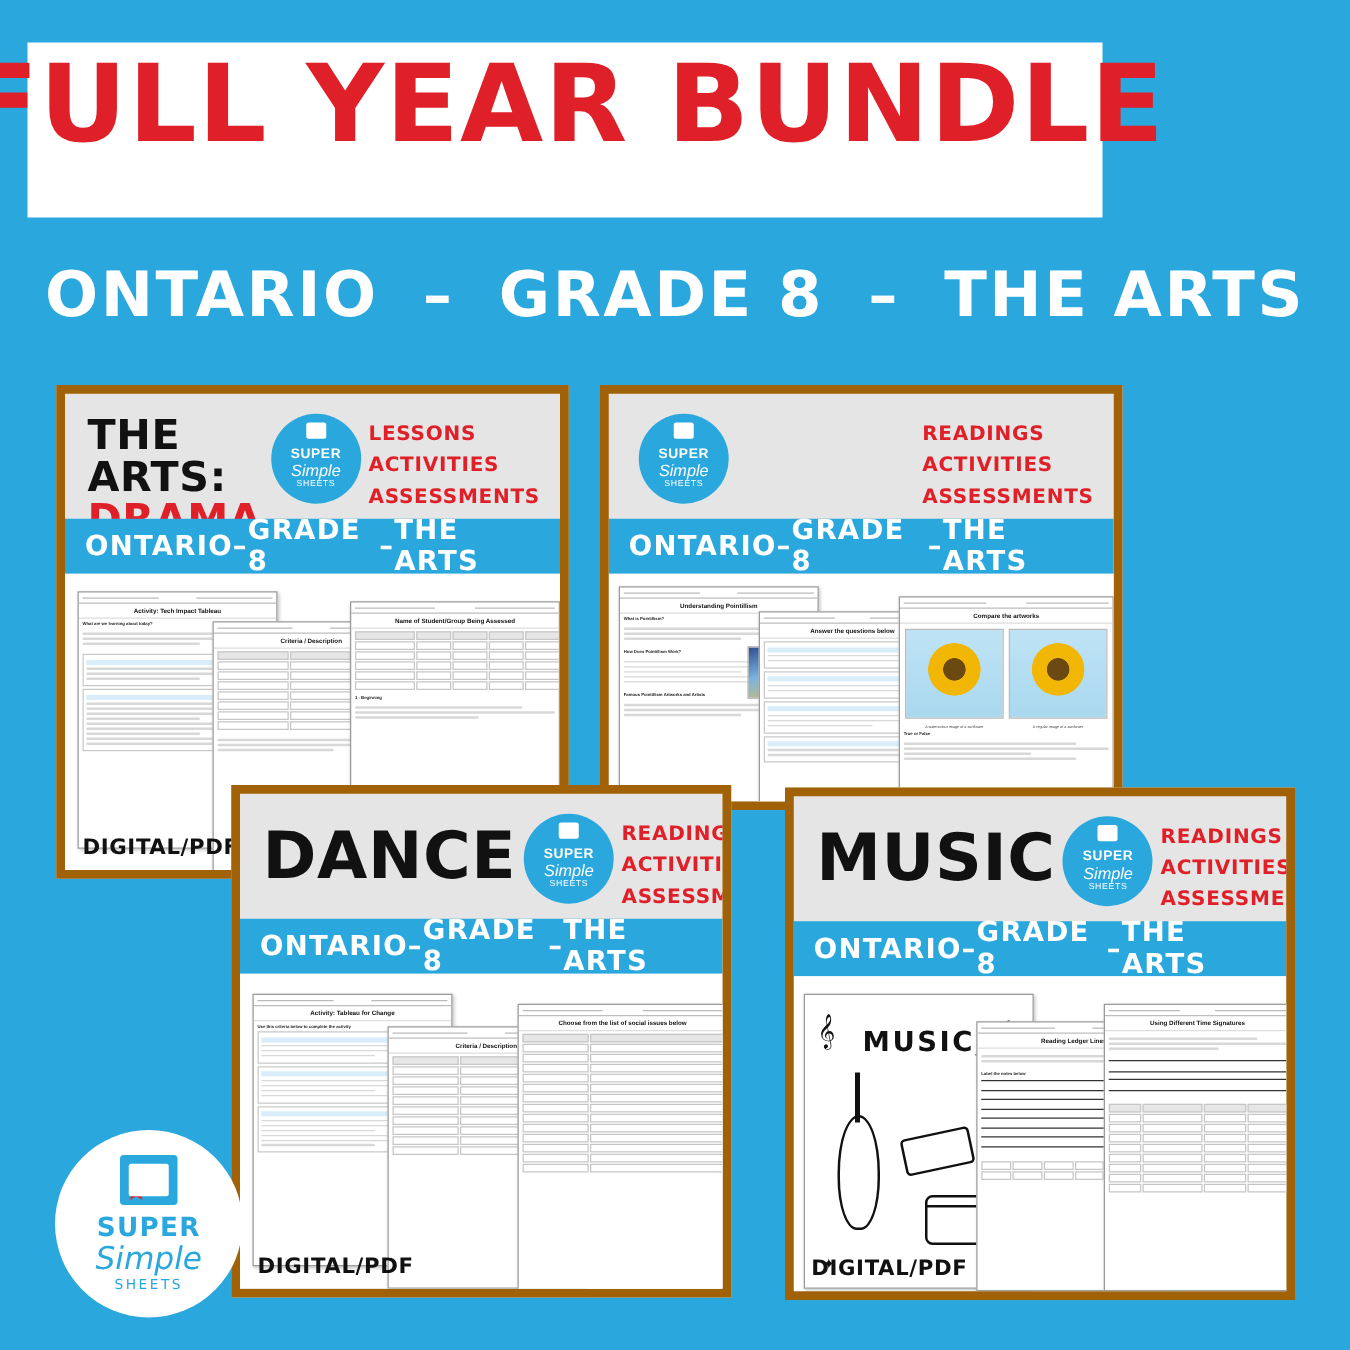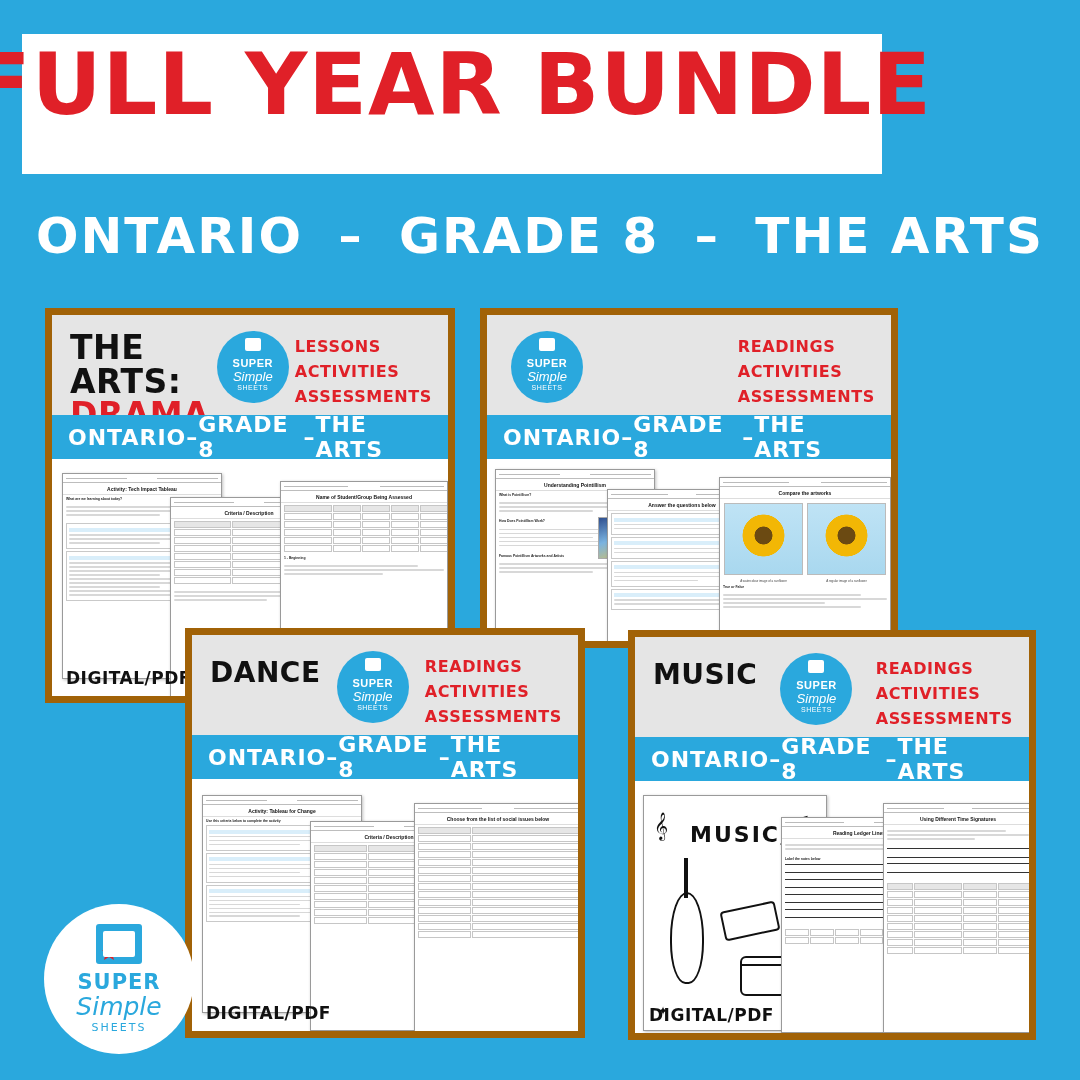"DANCE" .cover-title.one-line { font-size: 28px -> 52px }
